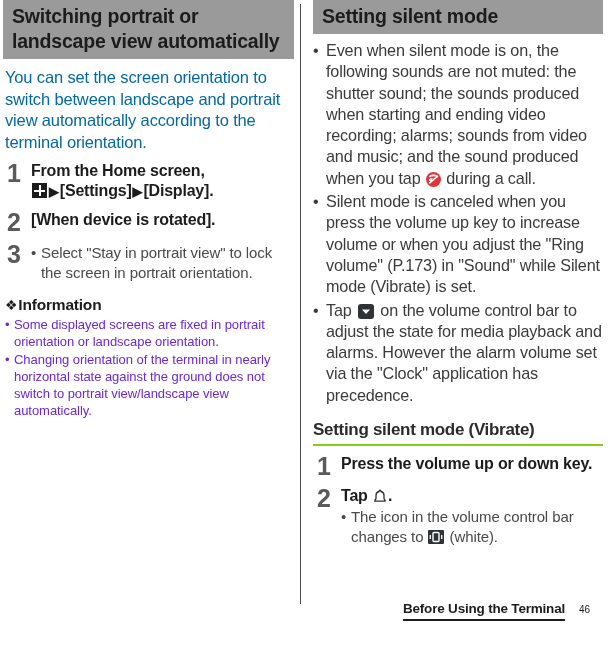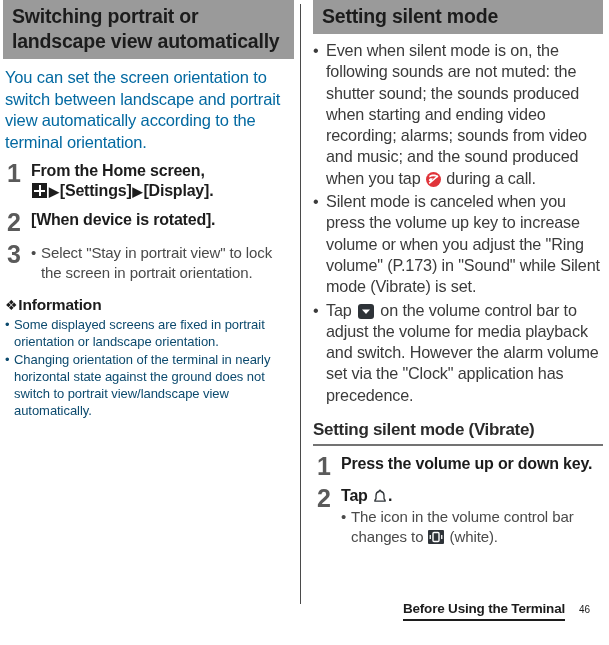"on the volume control bar" span { text: volume for media playback and switch -> state for media playback and alarms }
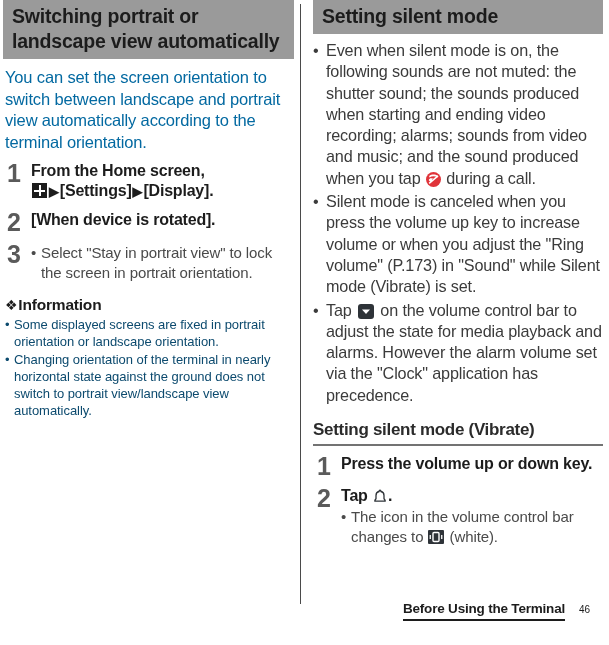"• Some displayed screens are" .info-item { color: #0c4a6e -> #6d28d9 }
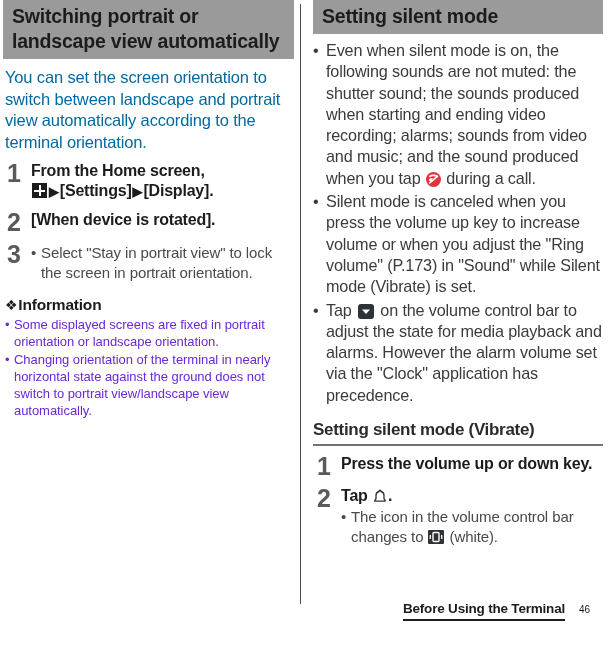"Setting silent mode (Vibrate)" .subhead { border-bottom: 2px solid #737373 -> 2px solid #84cc16 }
